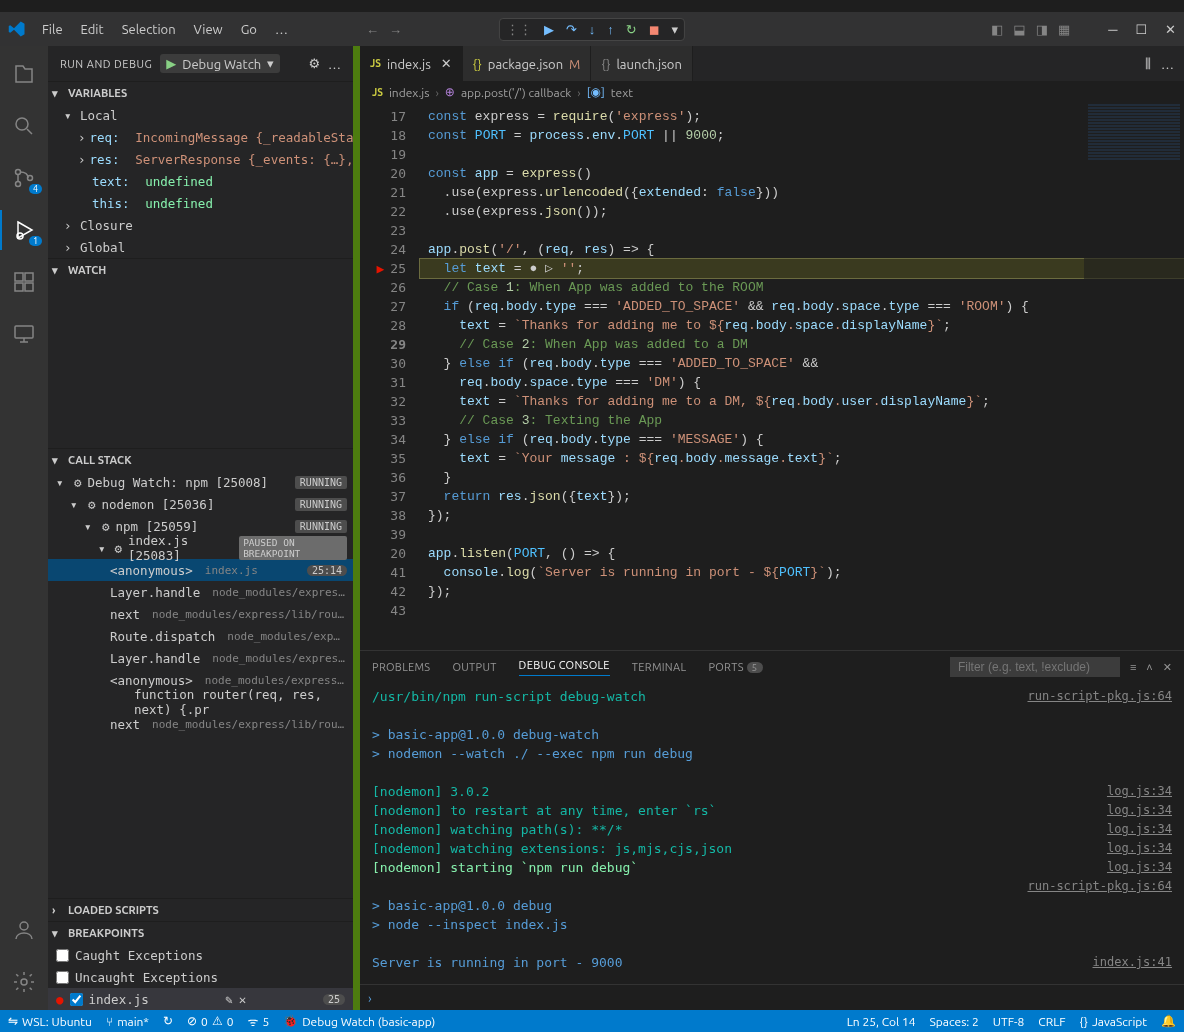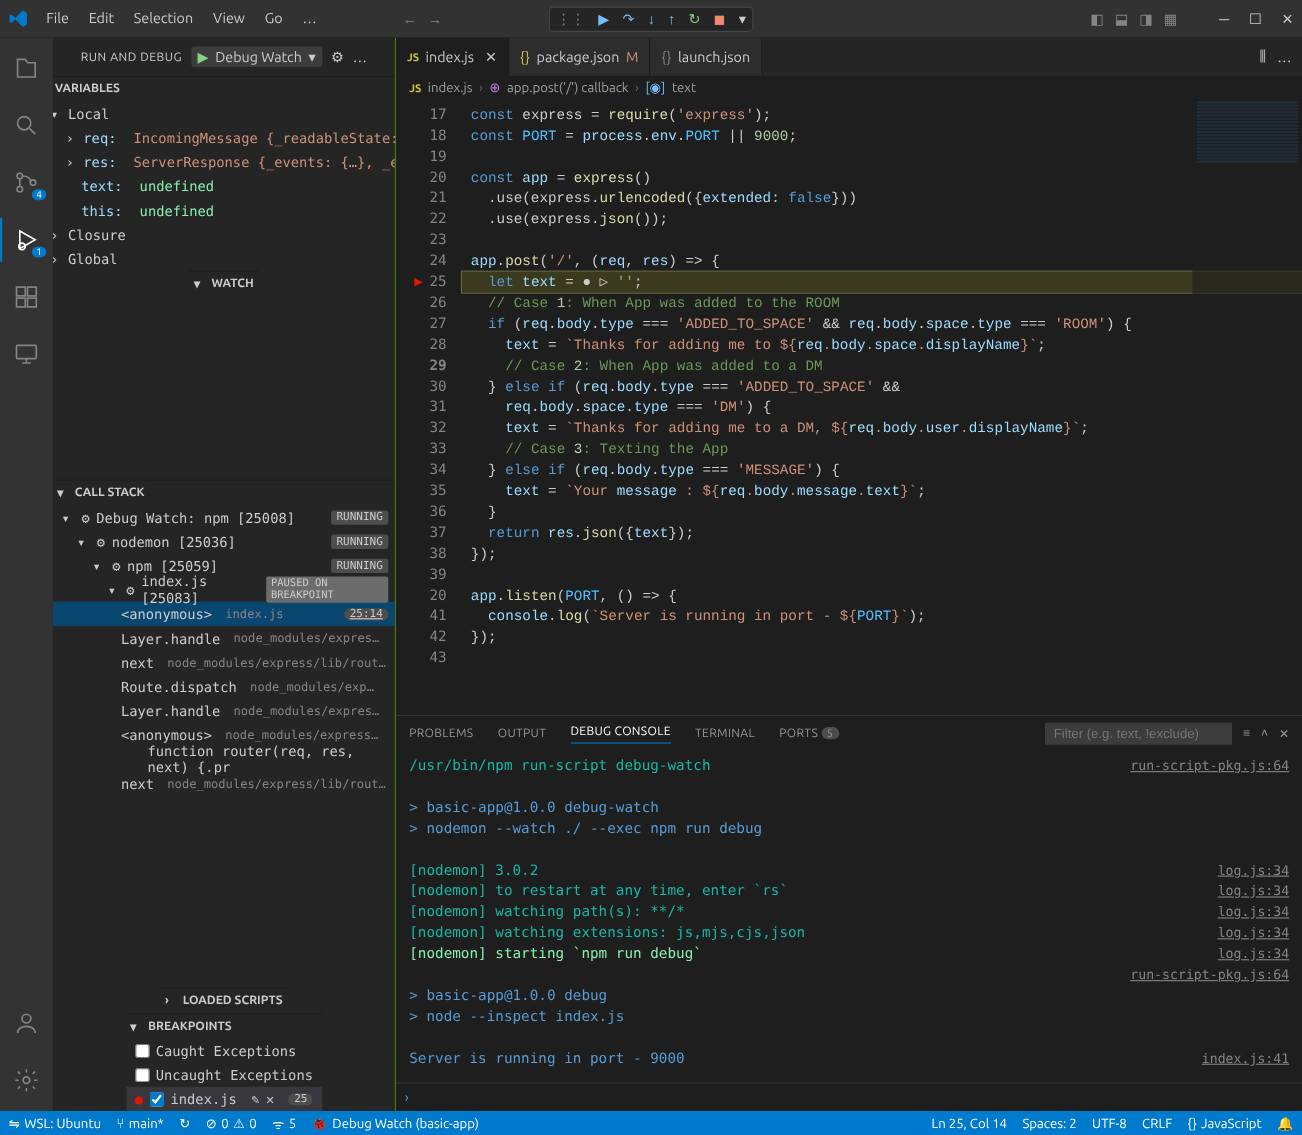"File" .titlebar { margin-top: none -> 12px }
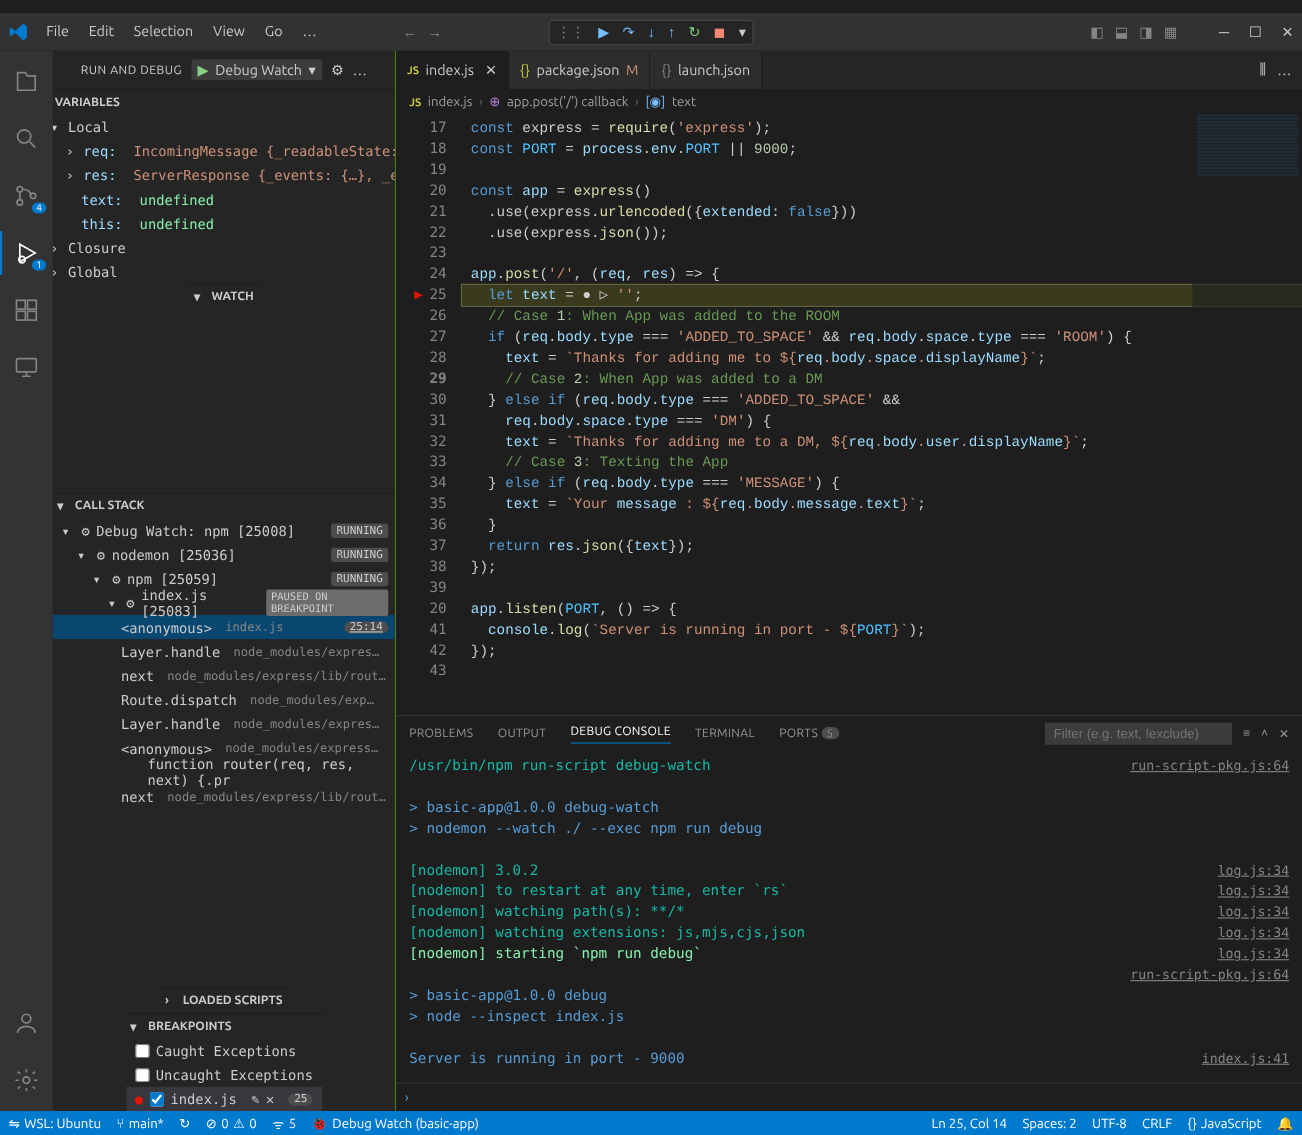"RUN AND DEBUG" .sidebar { align-items: center -> none; border-right: 1px solid #4d7c0f -> 7px solid #4d7c0f }
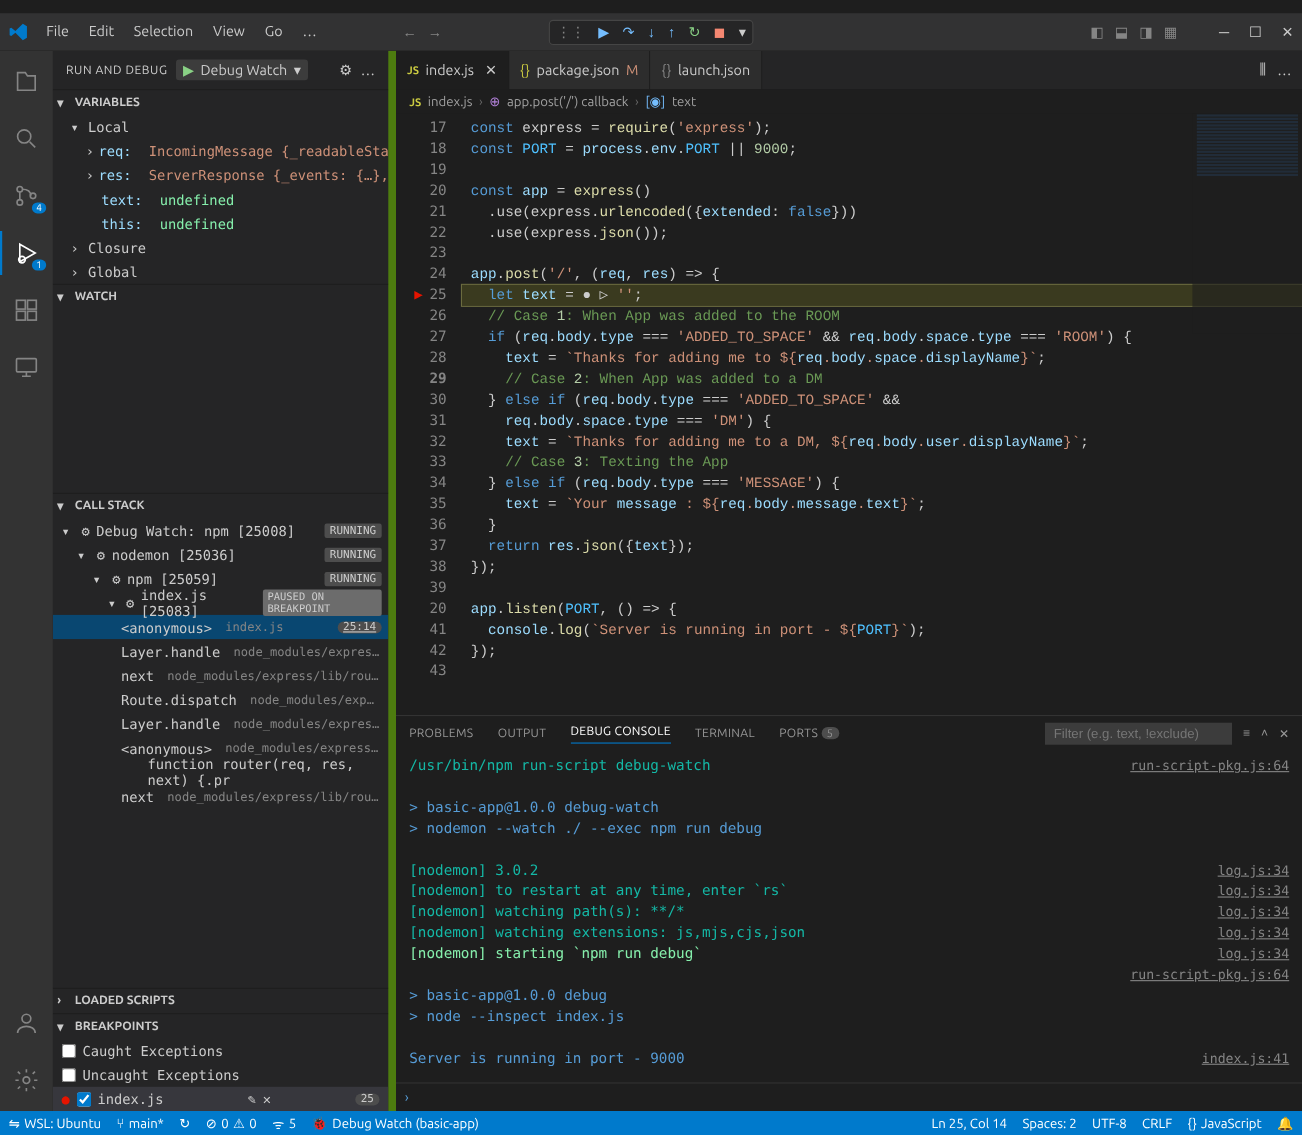"25:14" .cs-line { text-decoration: underline -> none }
